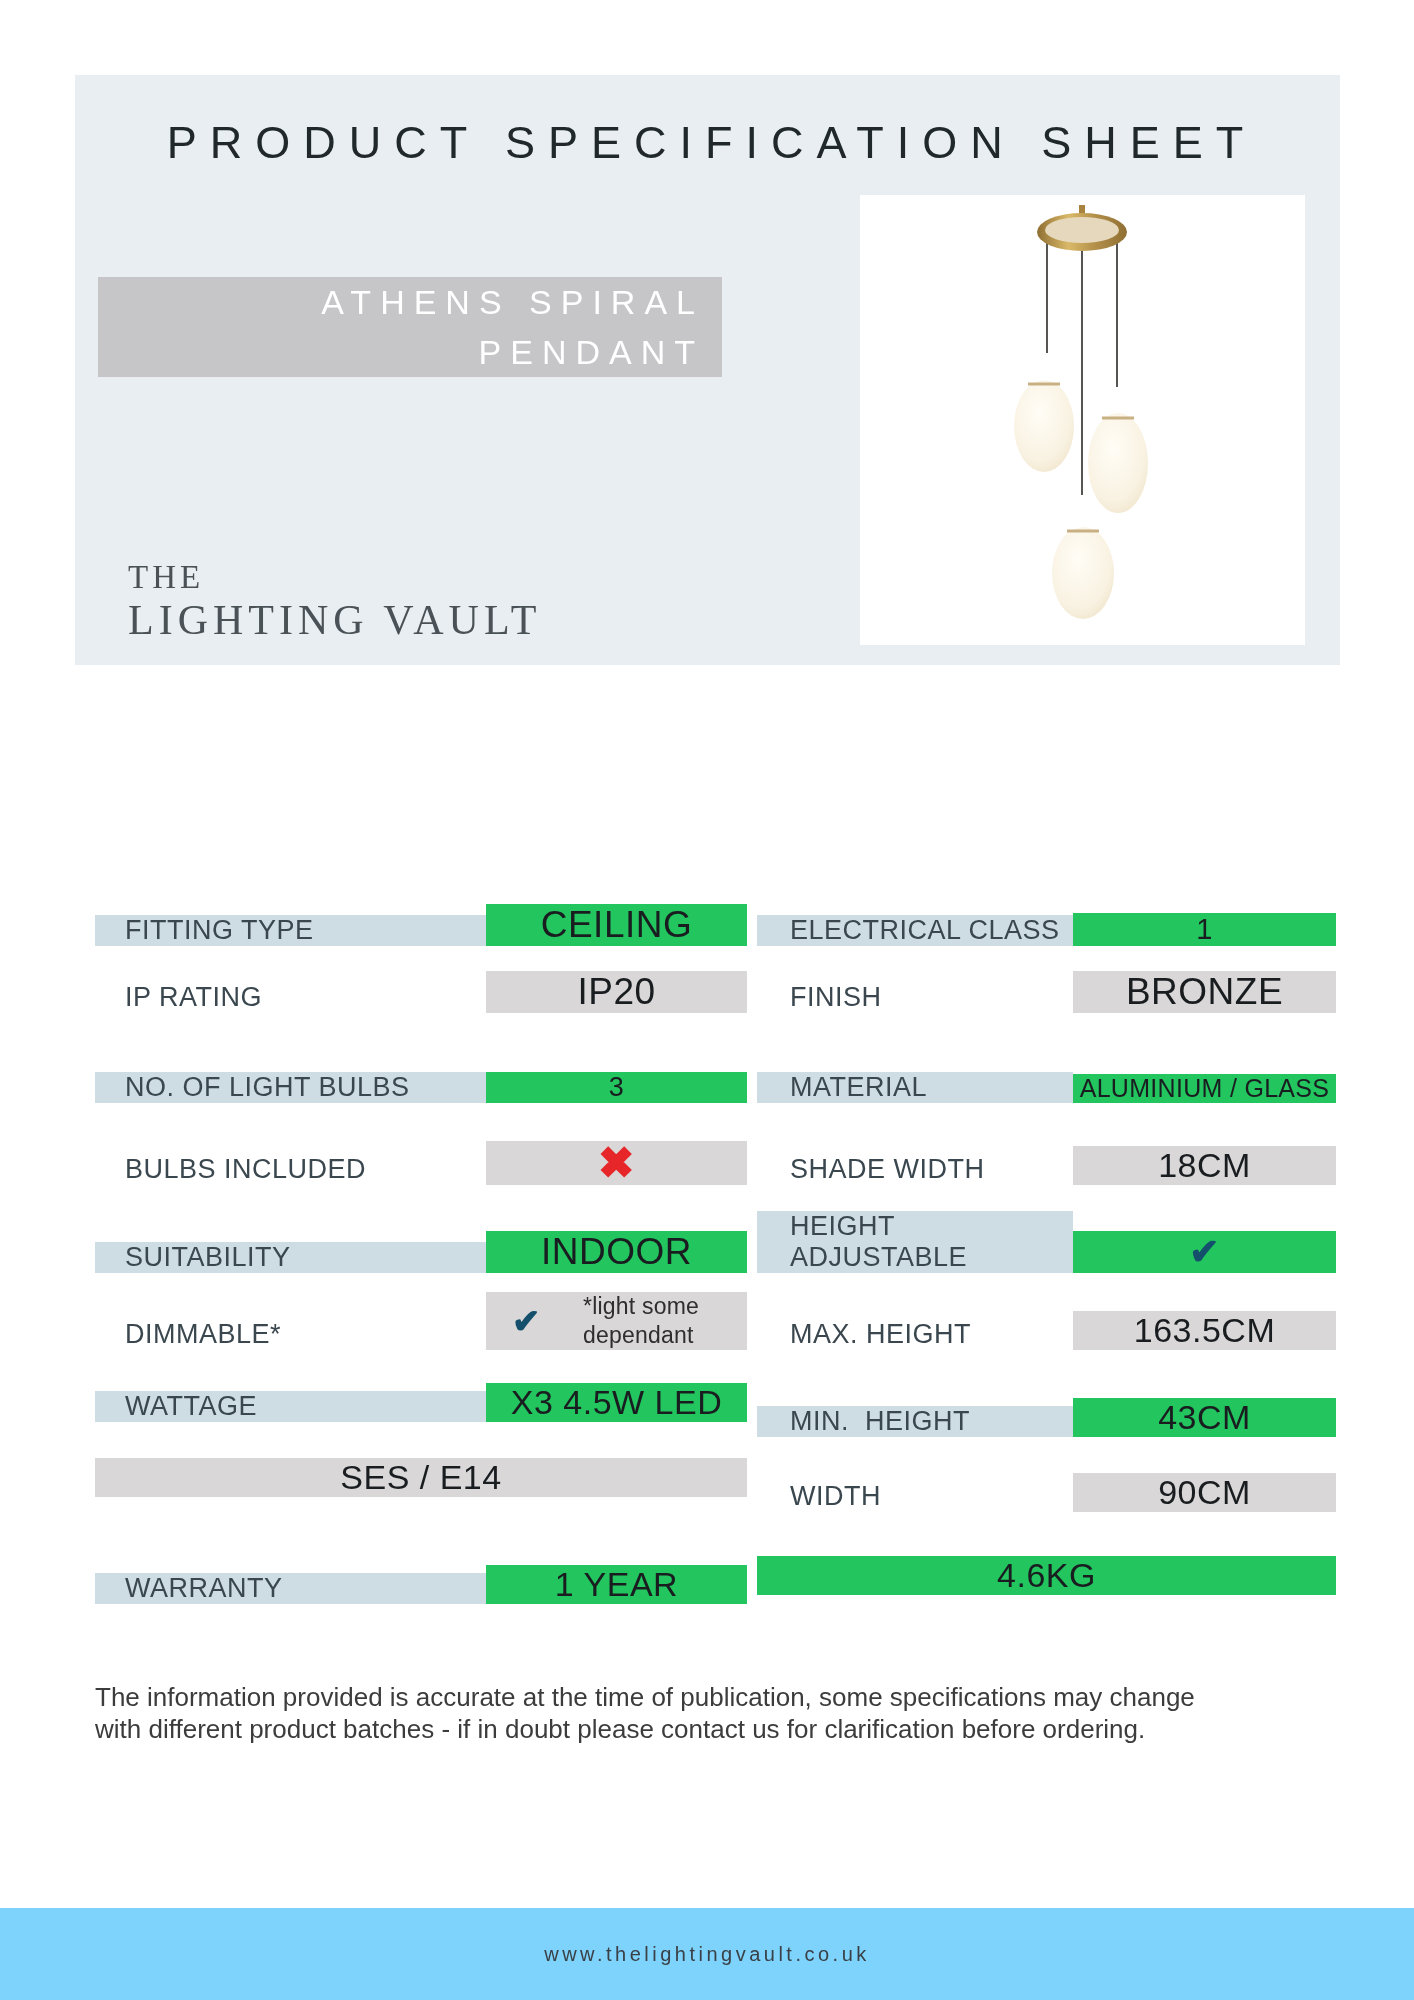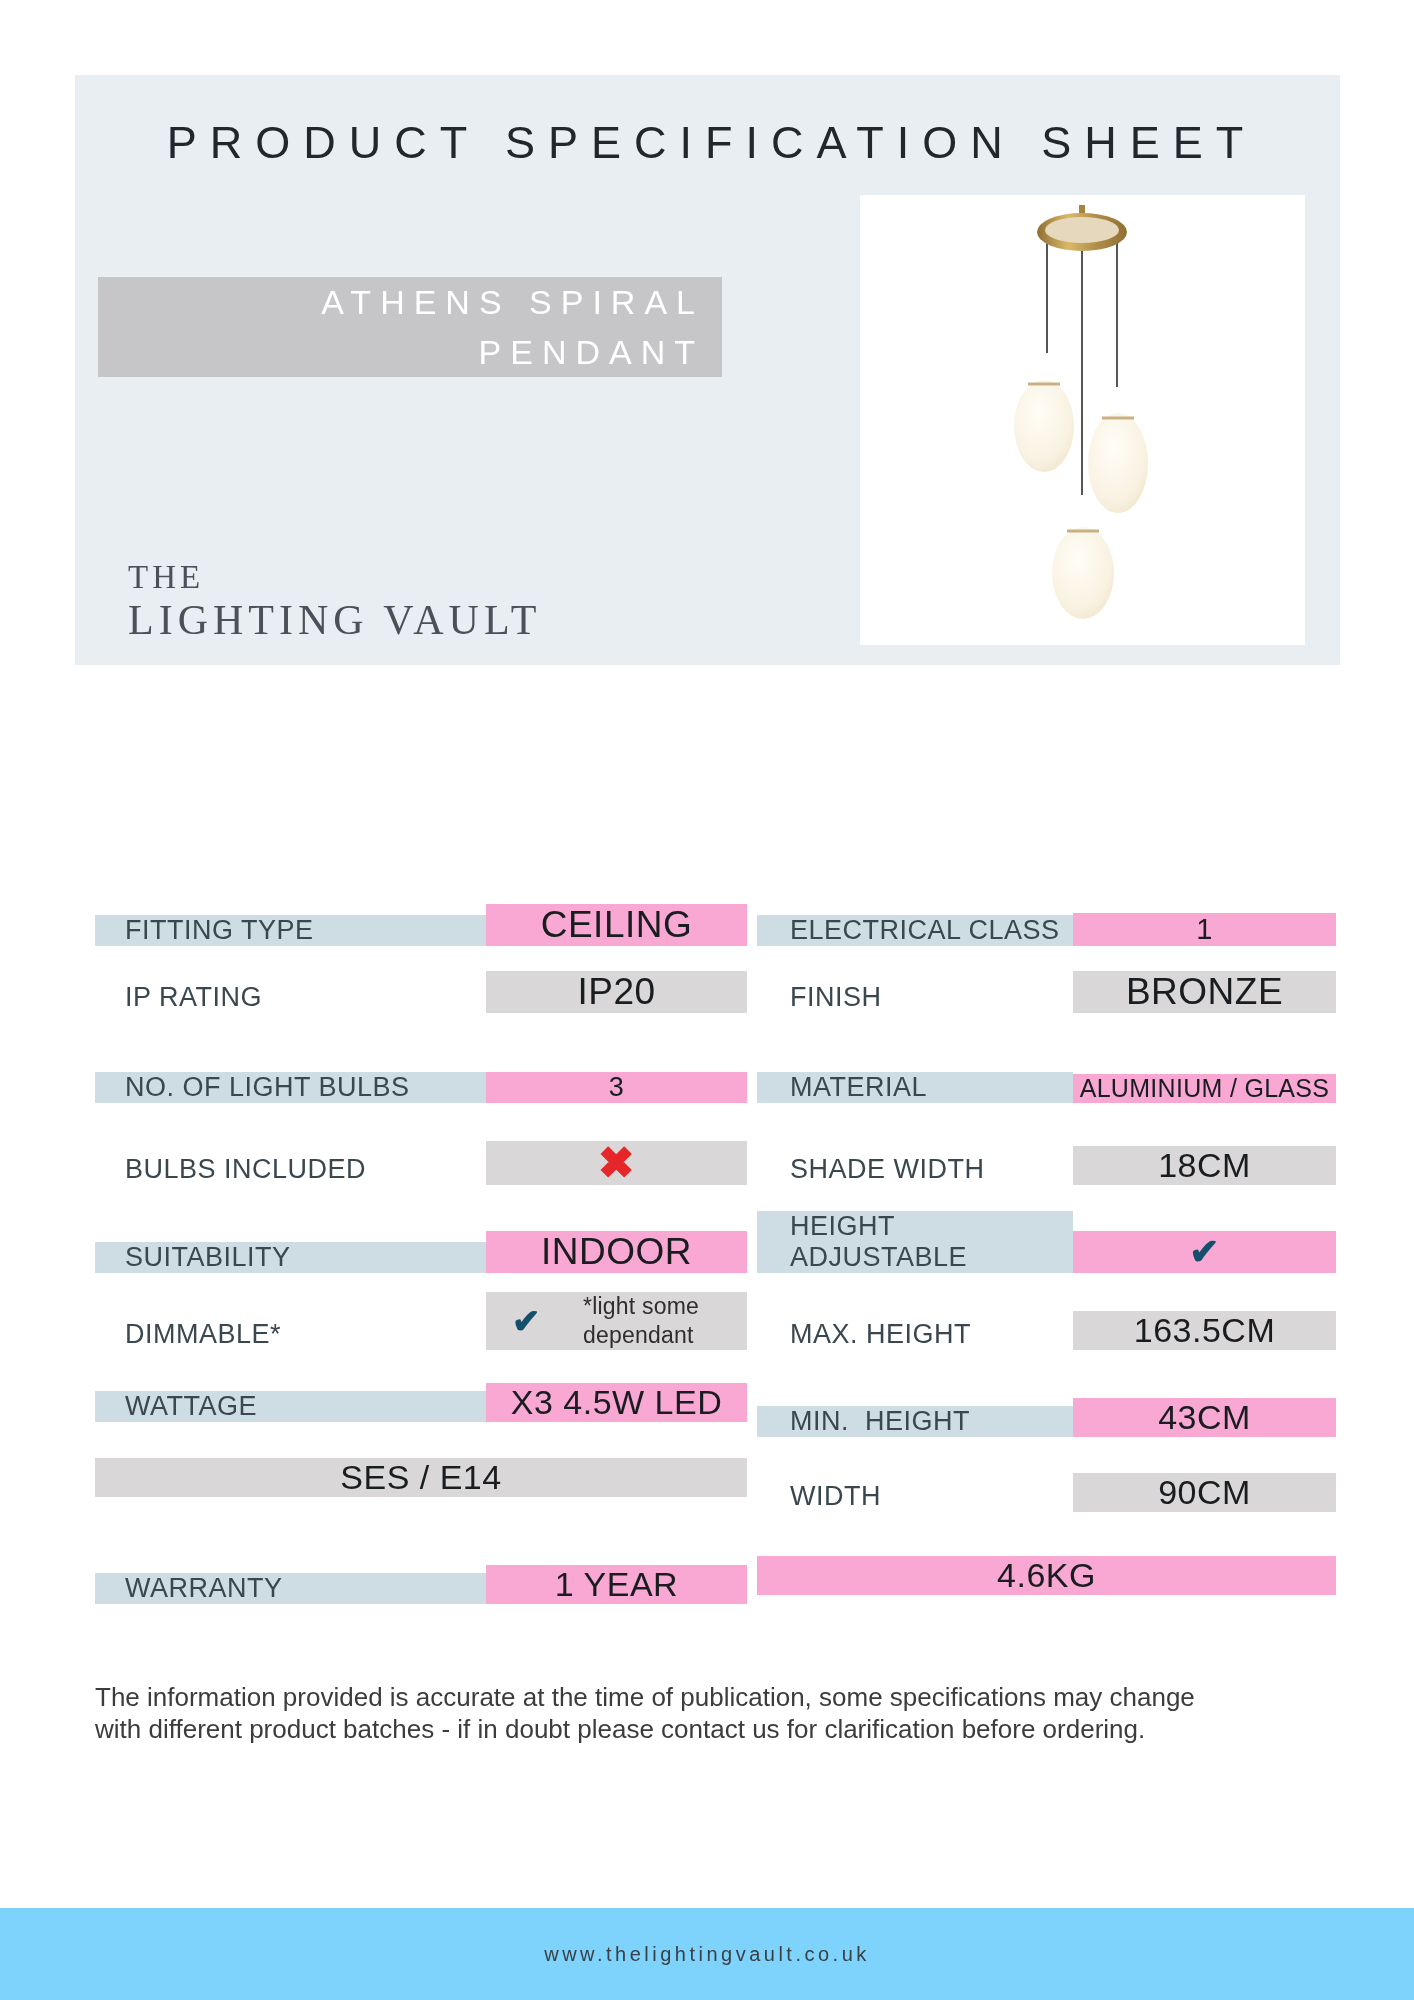"CEILING" .trow.b .val { background: #f9a8d4 -> #22c55e }
